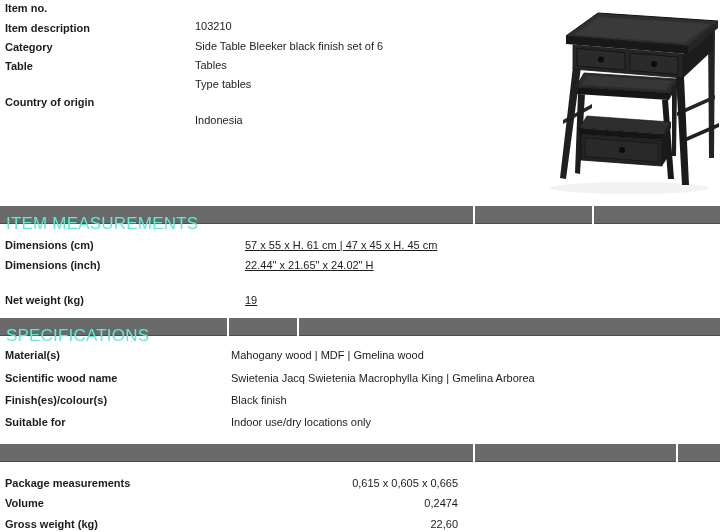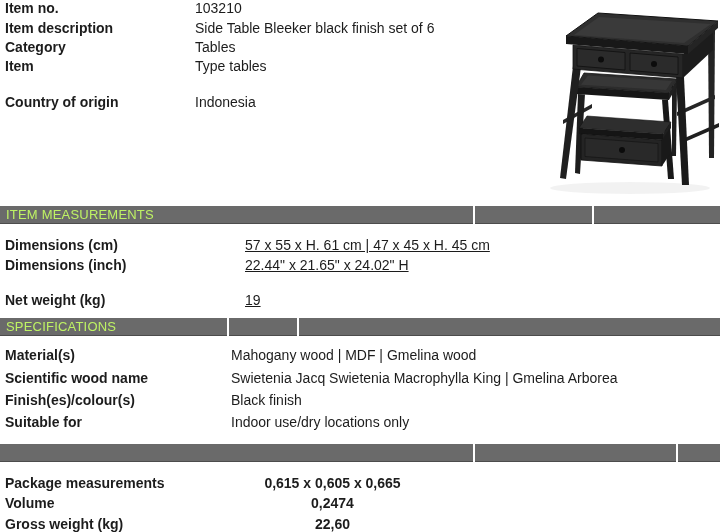"Item no." .row { font-size: 14px -> 11px }
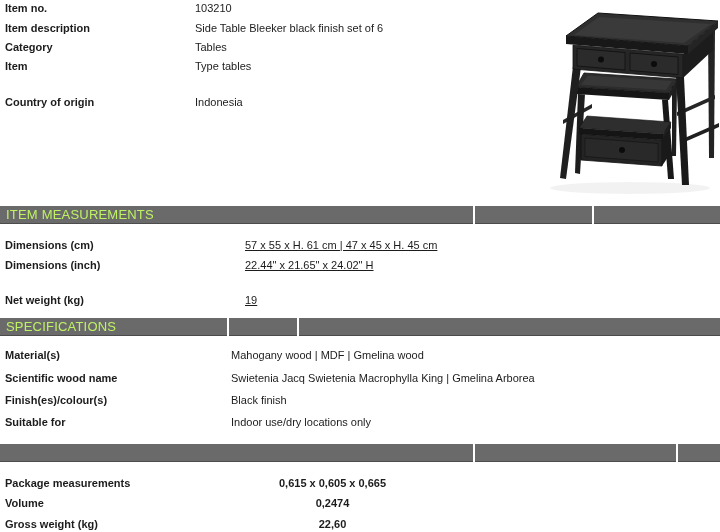"103210" .v-info { margin-top: none -> 18px }
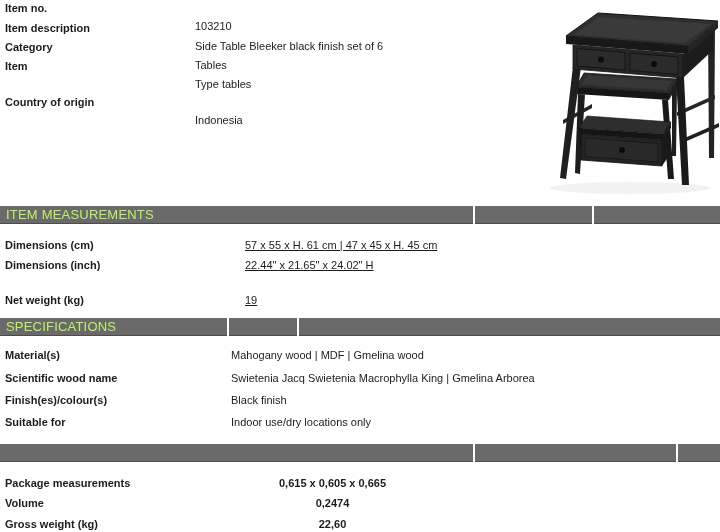"Item" span.lbl { text: Item -> Table }
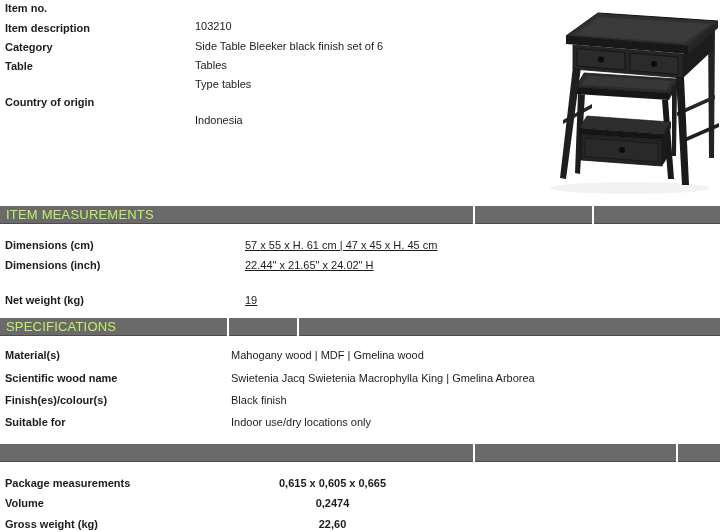"ITEM MEASUREMENTS" .bar-title { color: #bef264 -> #5eead4; font-size: 13px -> 17px; top: 0 -> 9px }
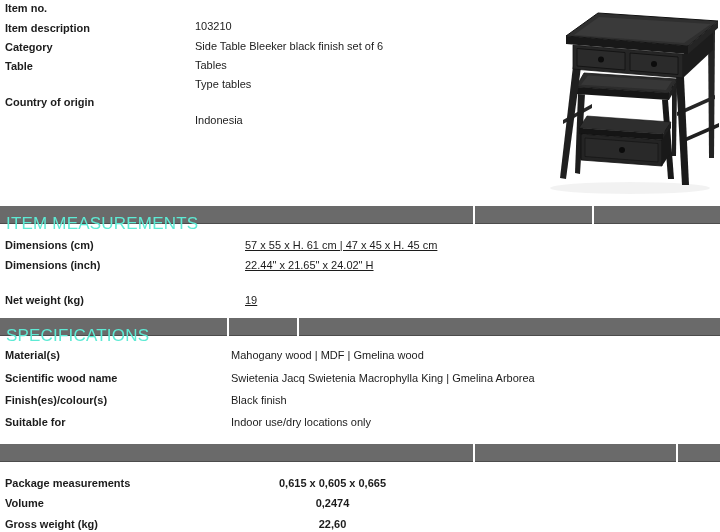"0,615 x 0,605 x 0,665" .v-pack { font-weight: bold -> none; left: 231px -> 255px; text-align: center -> right }
